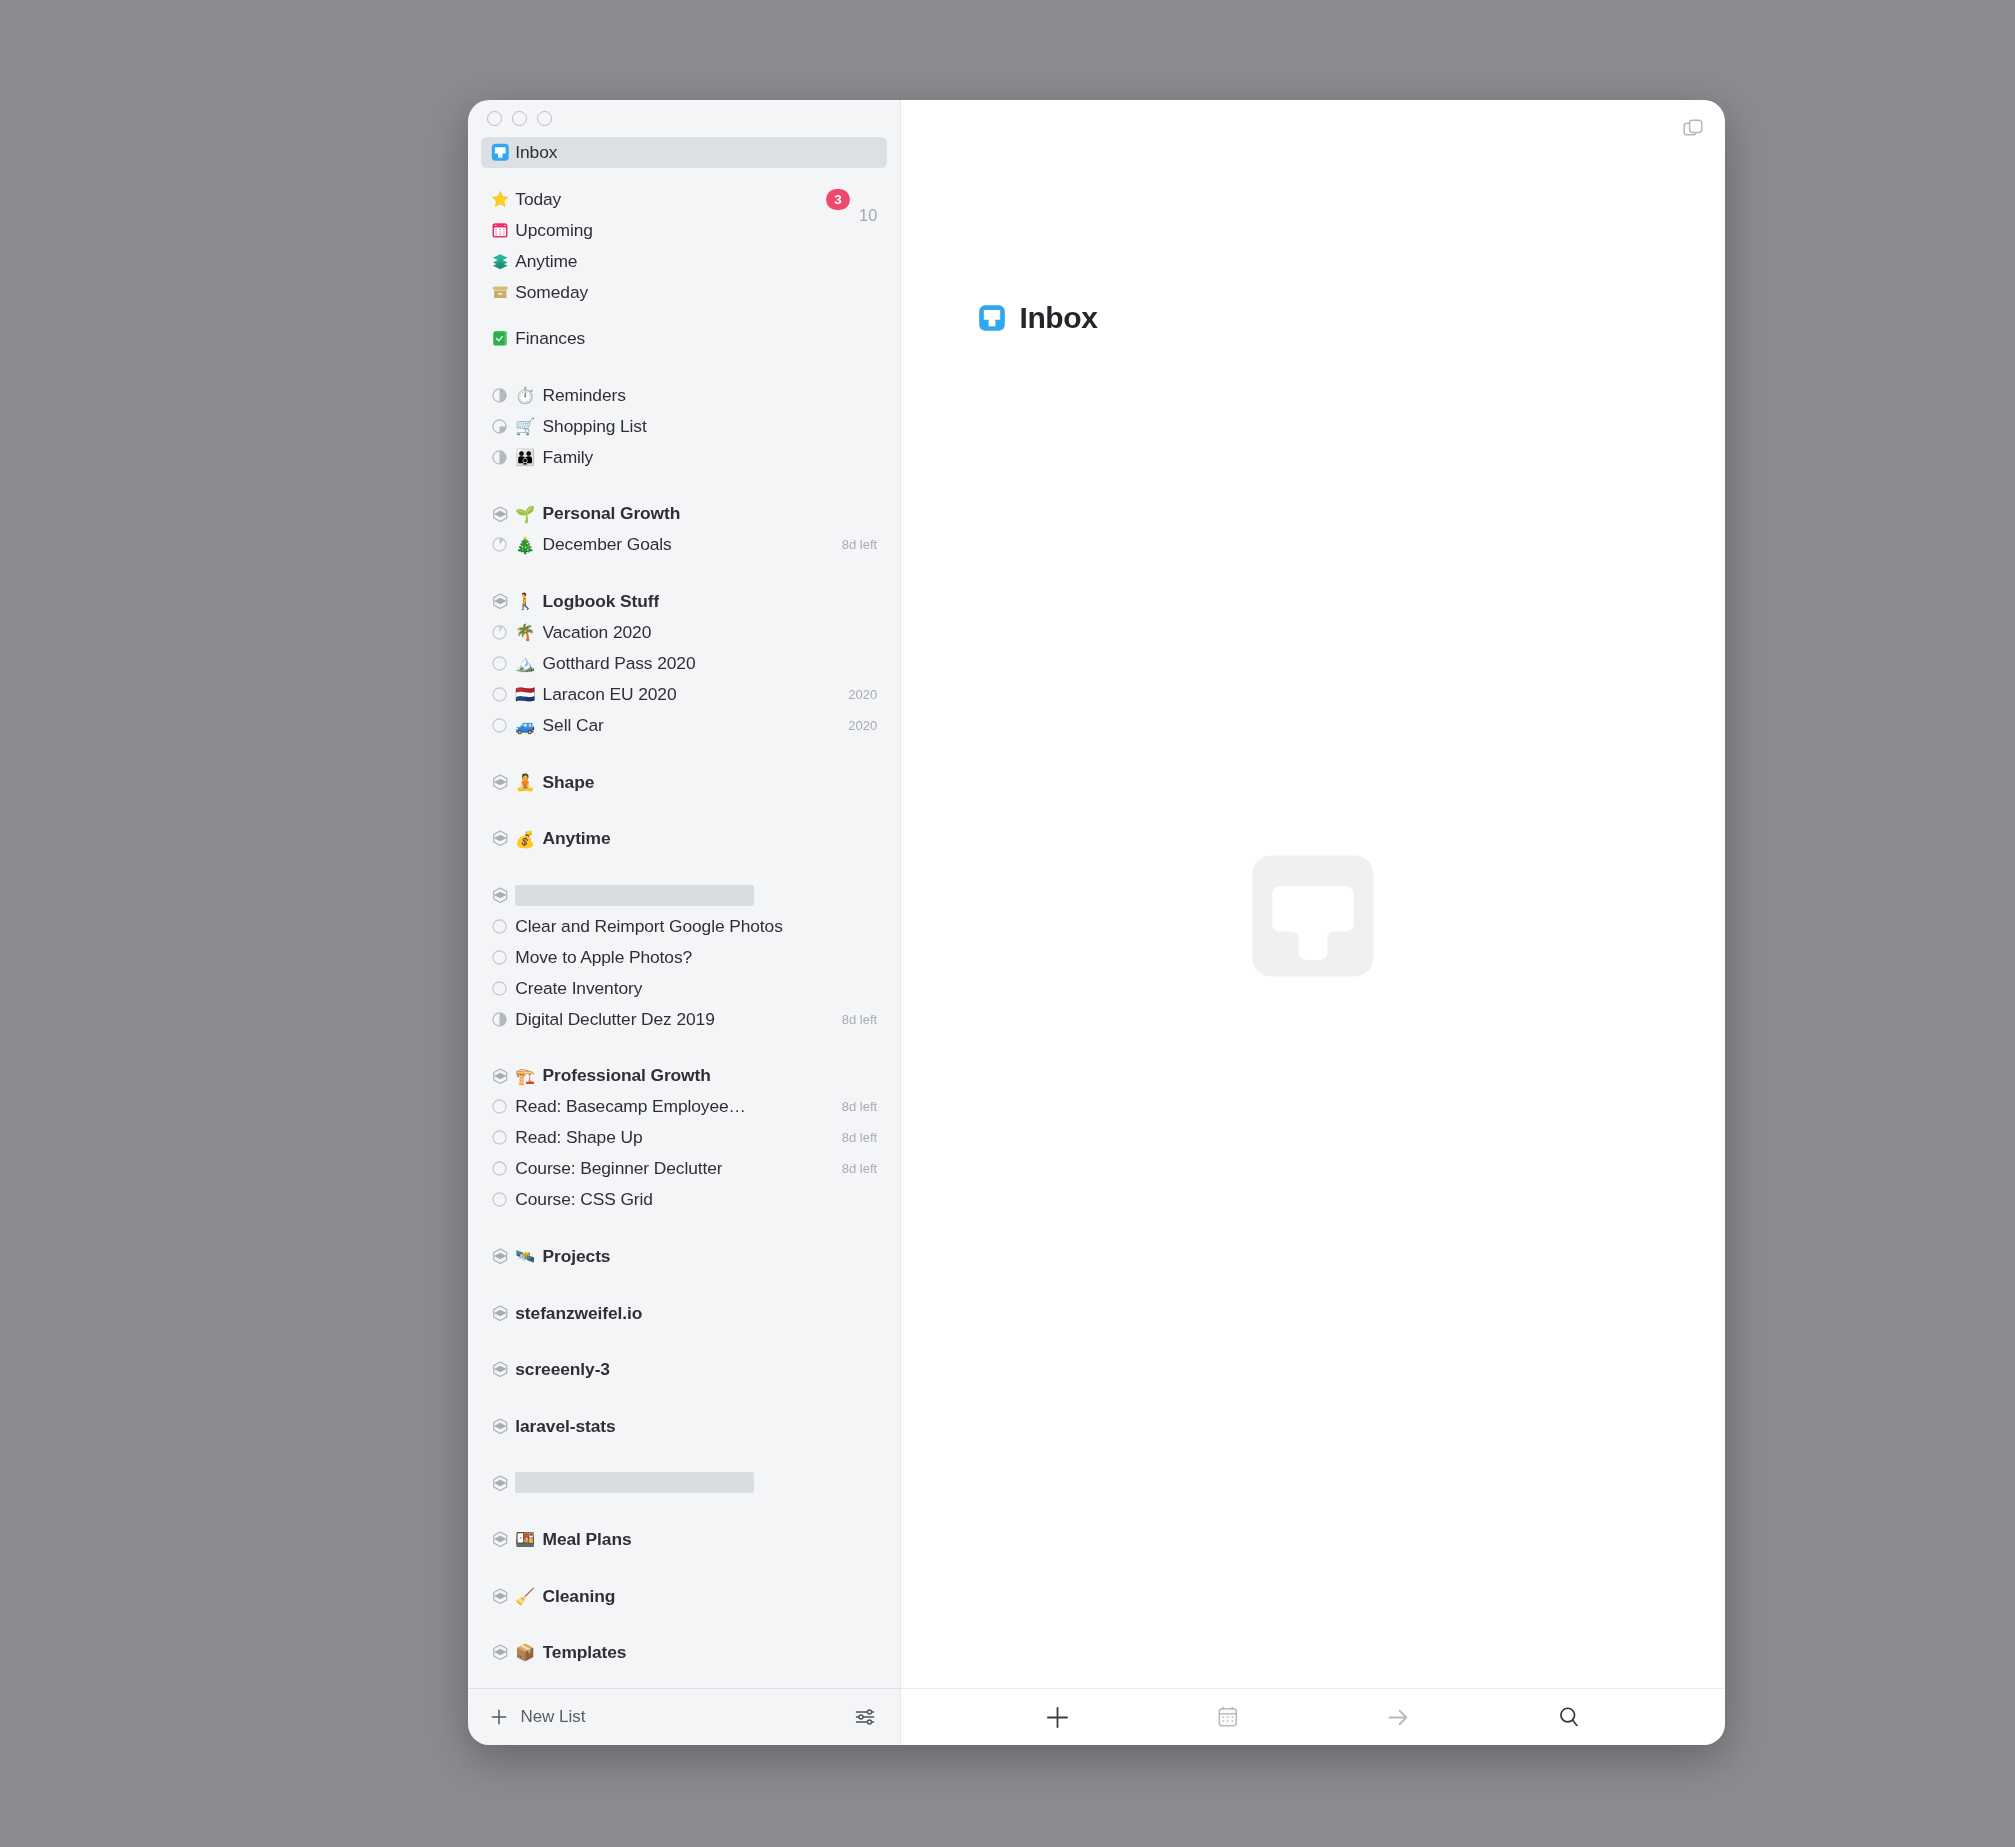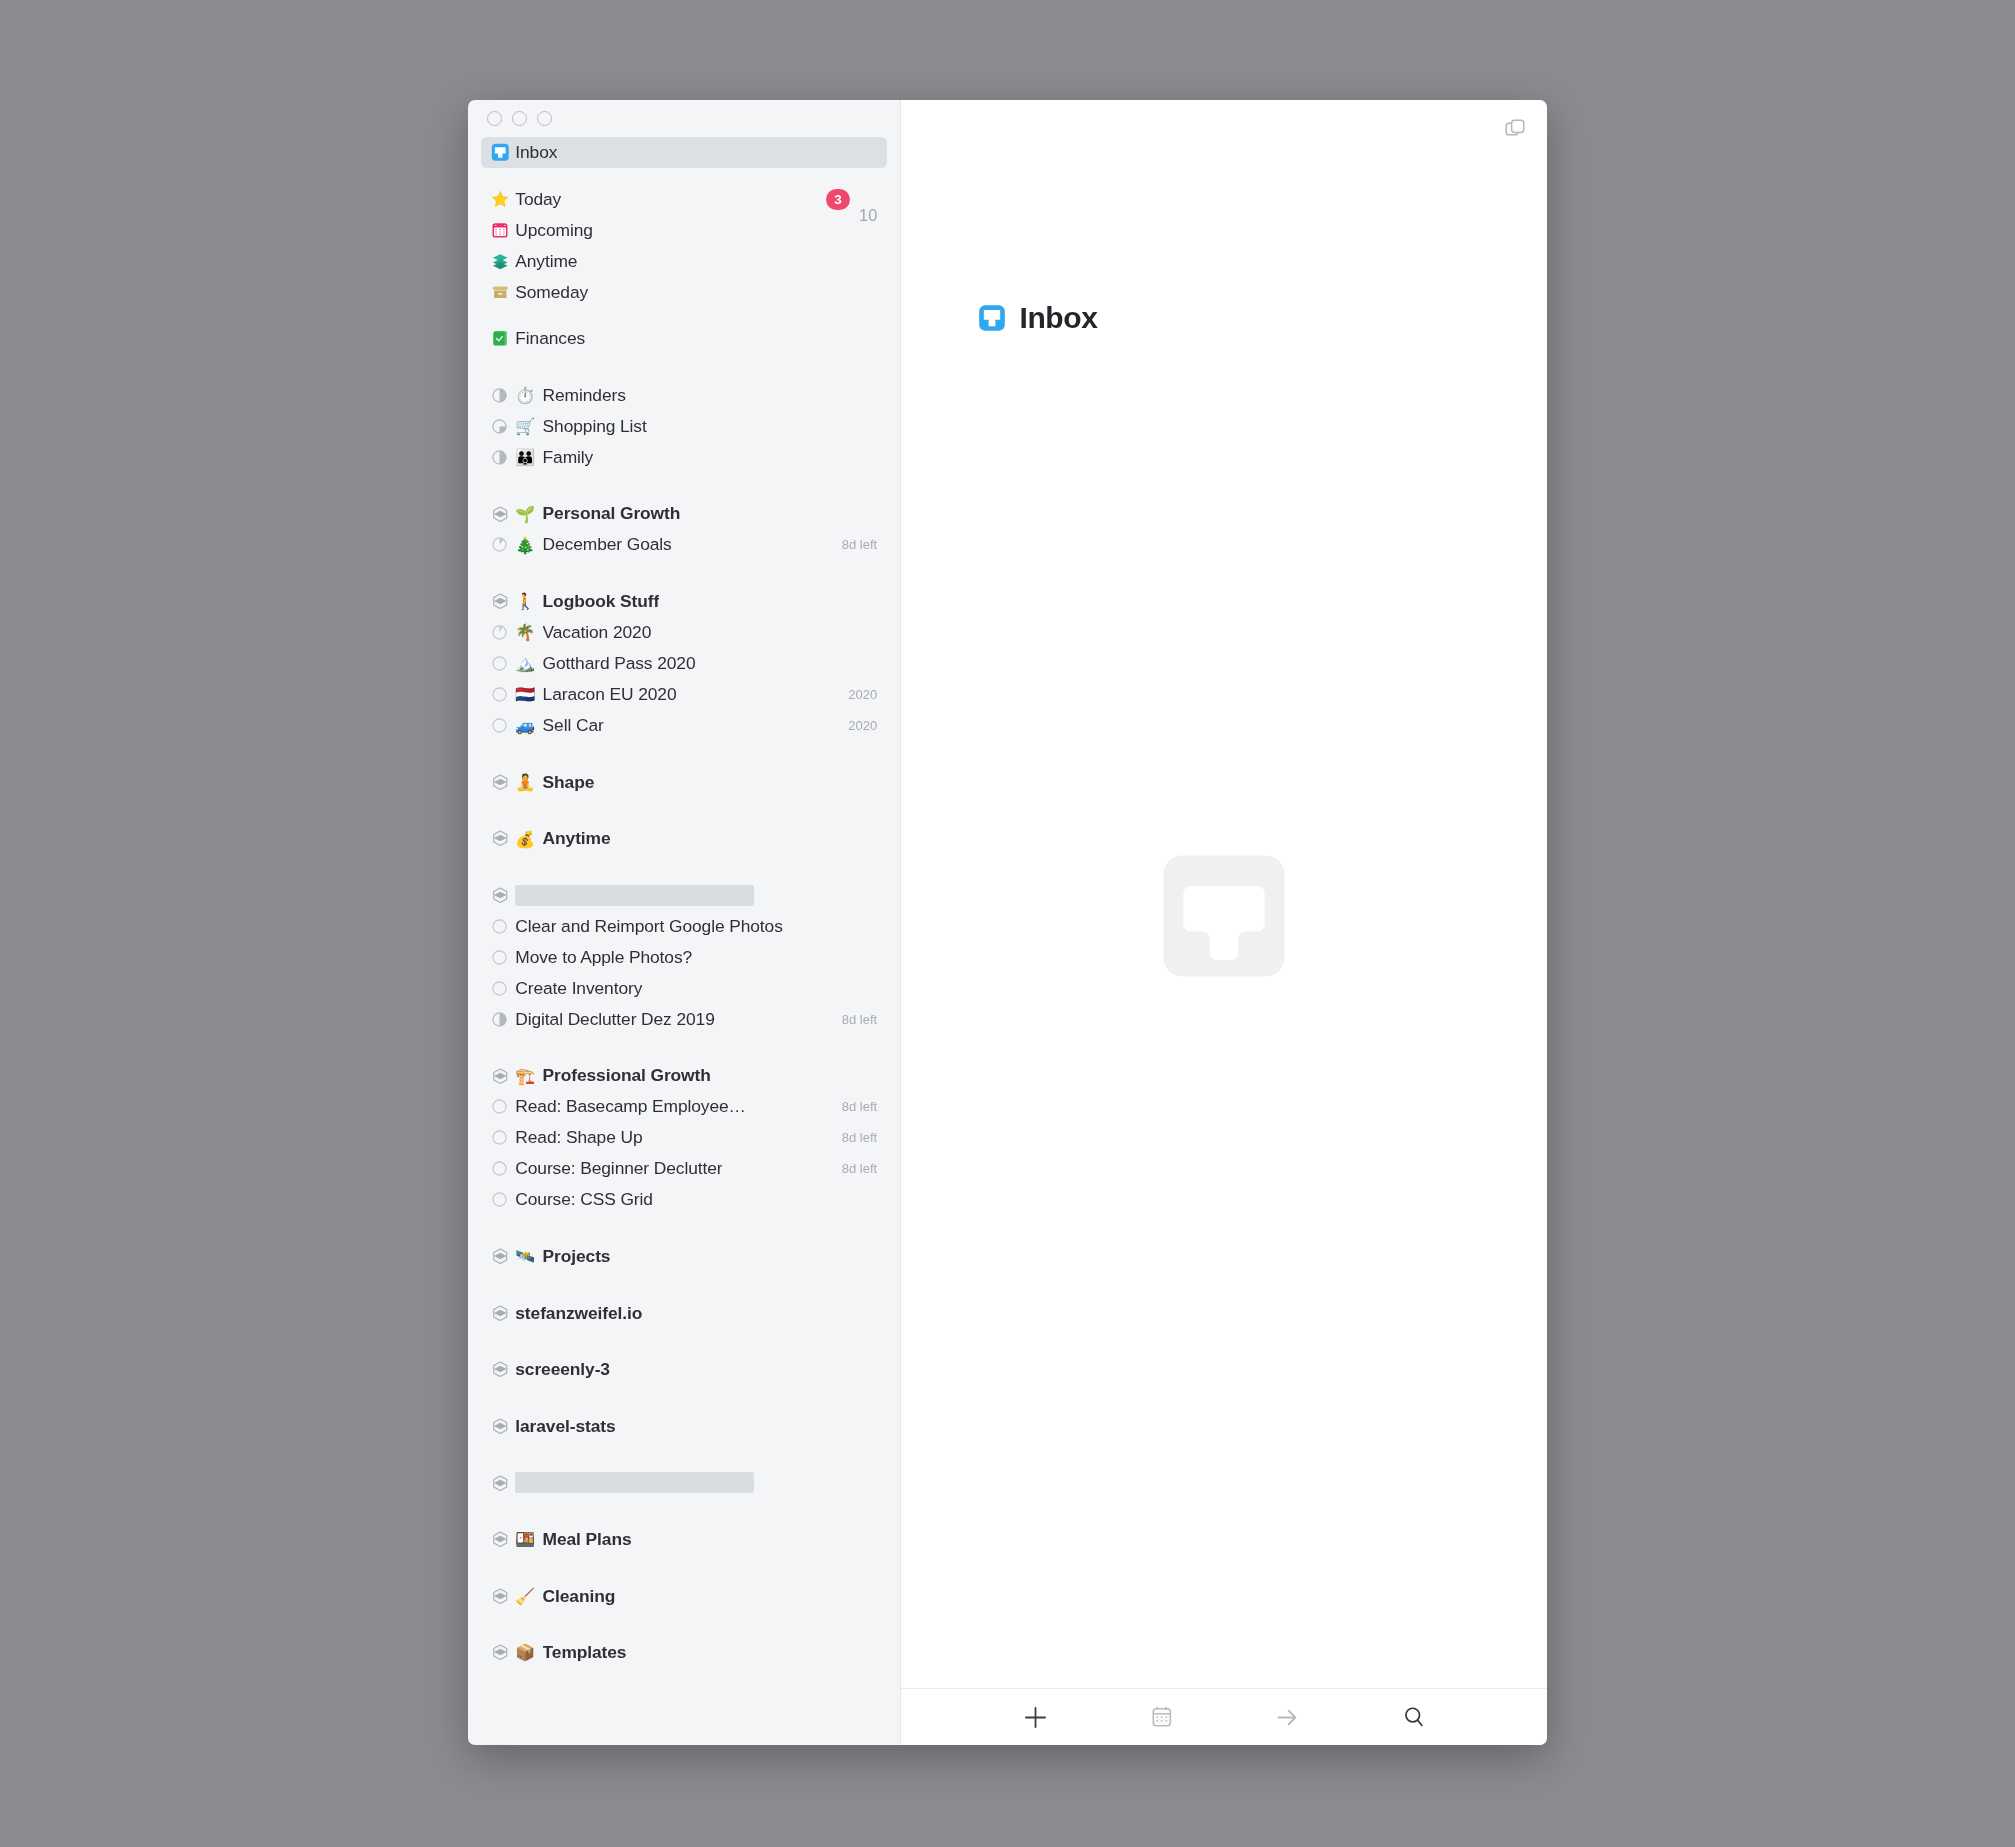"Inbox" .window { border-radius: 7px -> 21px; width: 1079px -> 1257px }
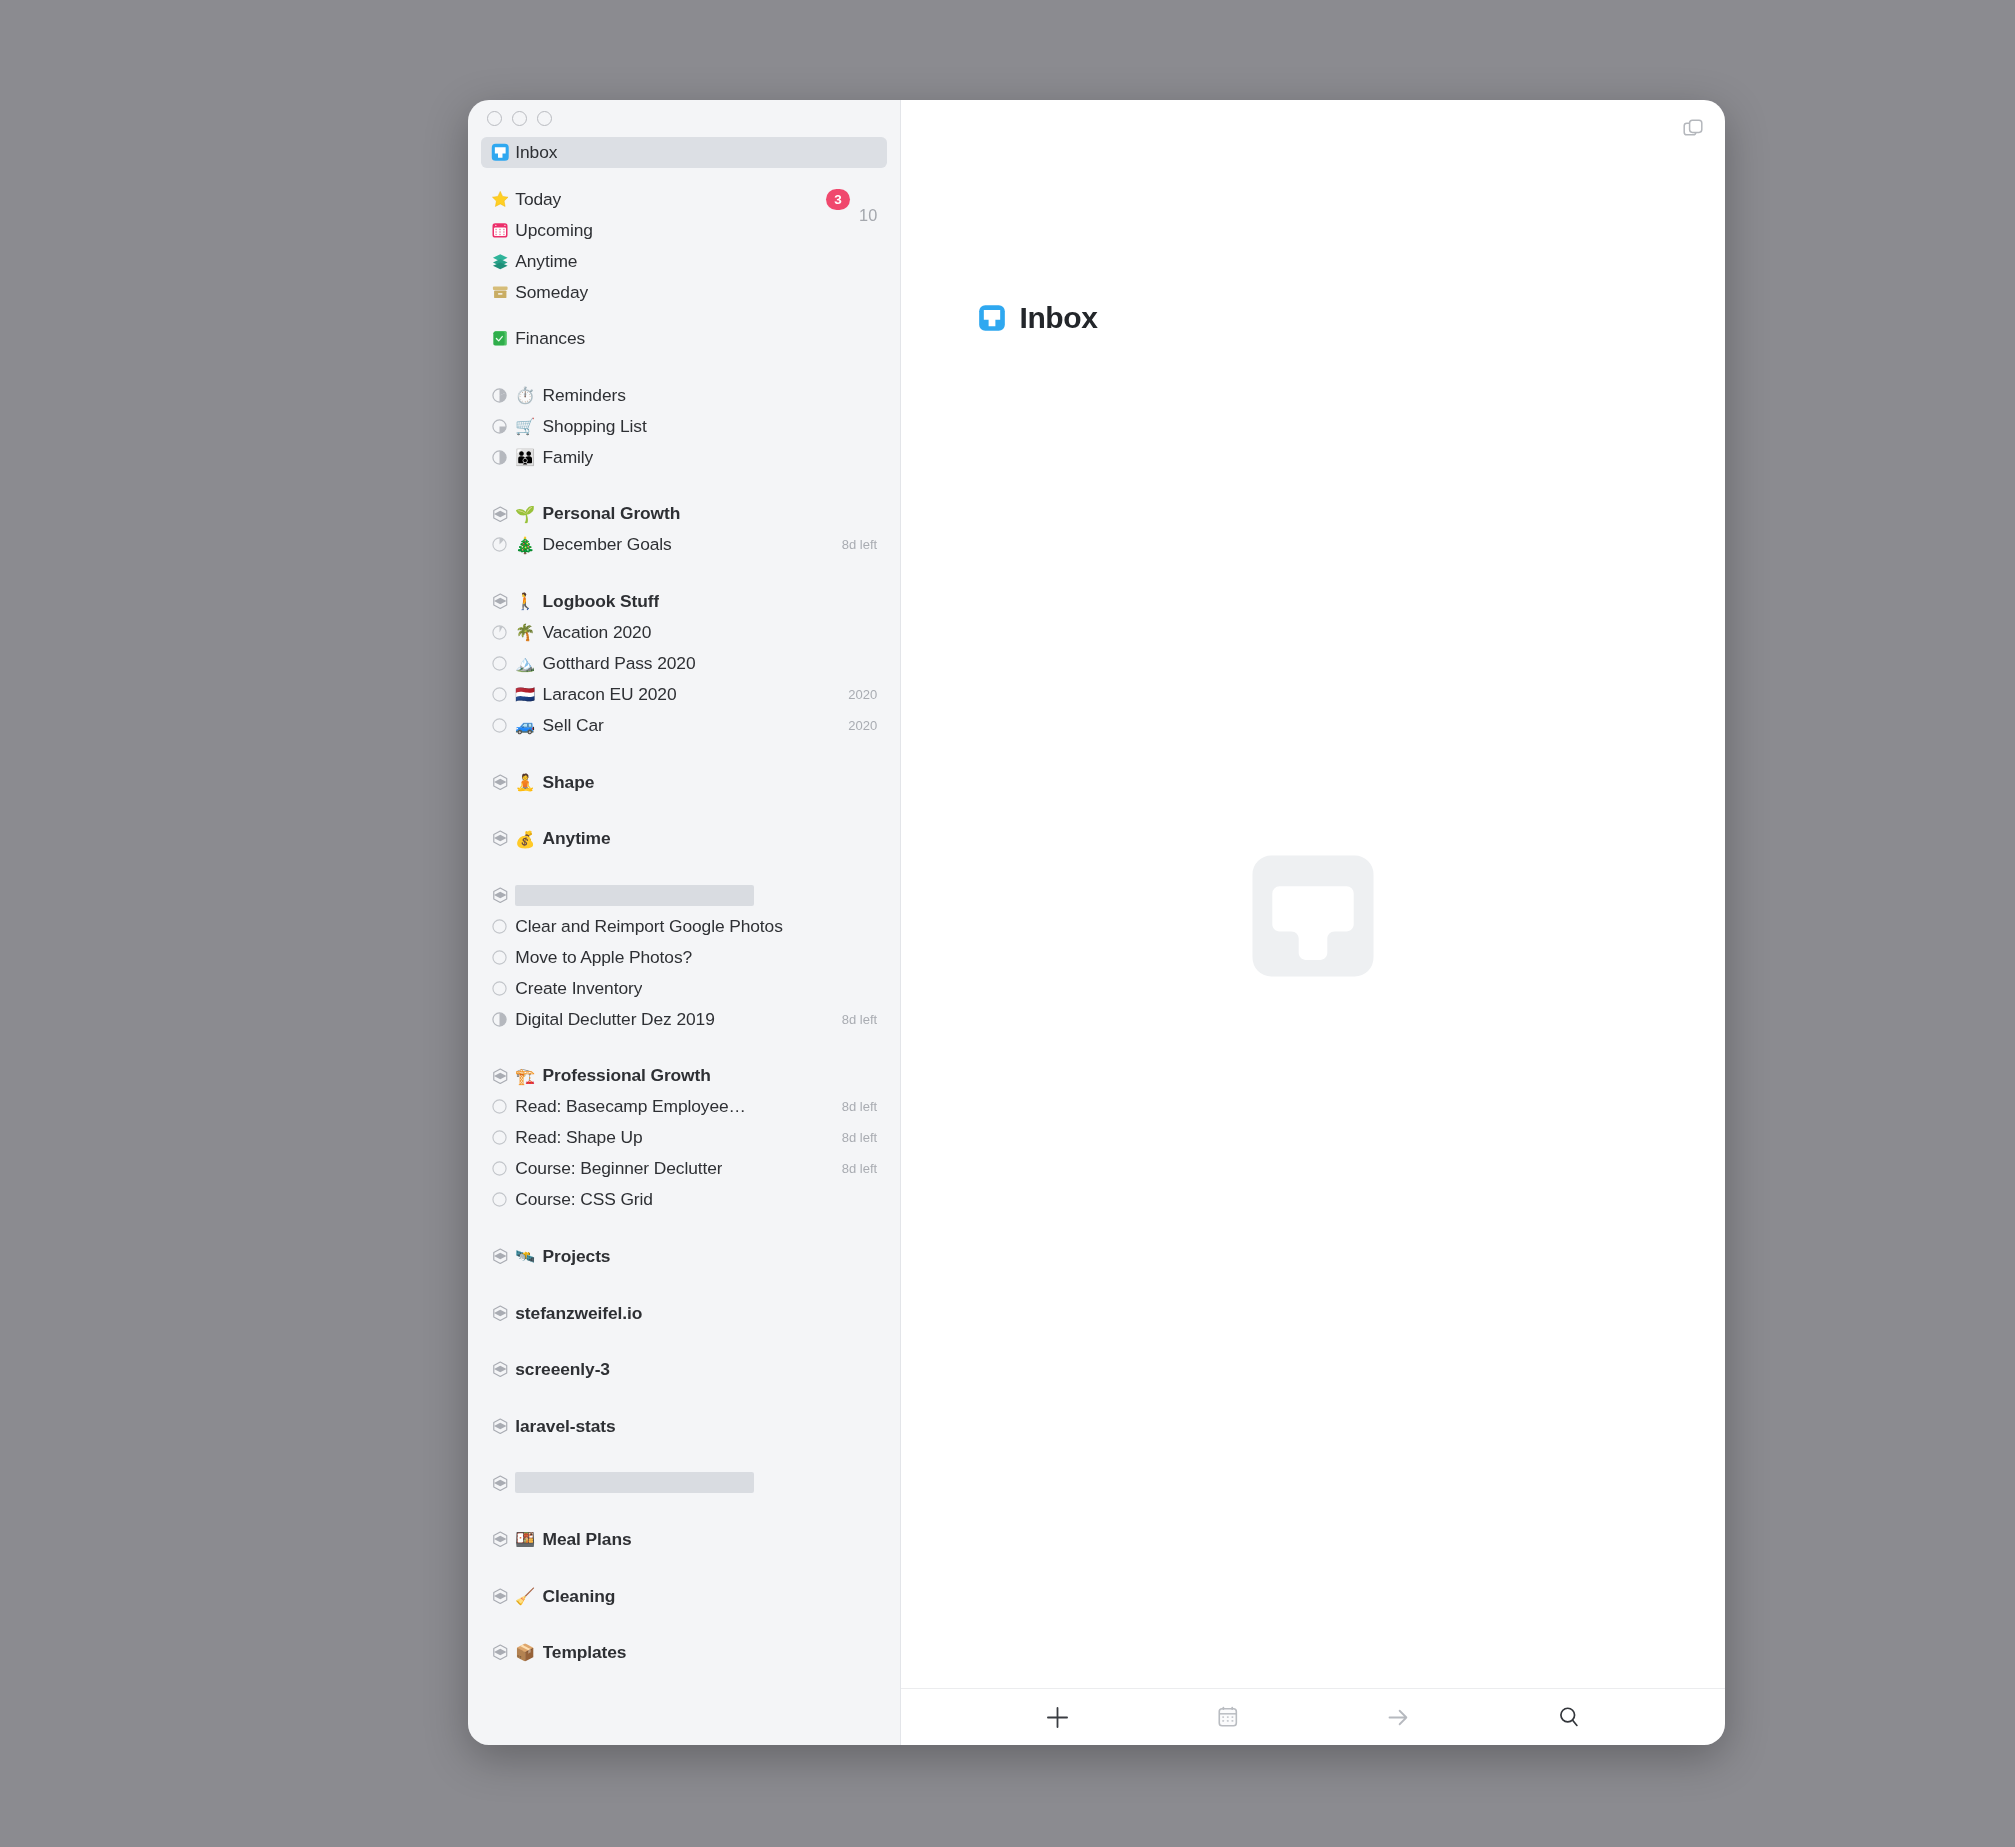"New List" div.sidebar-footer { html: none -> <div> <div> <span> <svg> <path></path> </svg> </span> <span>New List</span> </div> <span> <svg> <g> <path></path> <path></path> <path></path> </g> <g> <circle></circle> <circle></circle> <circle></circle> </g> </svg> </span> </div> }
